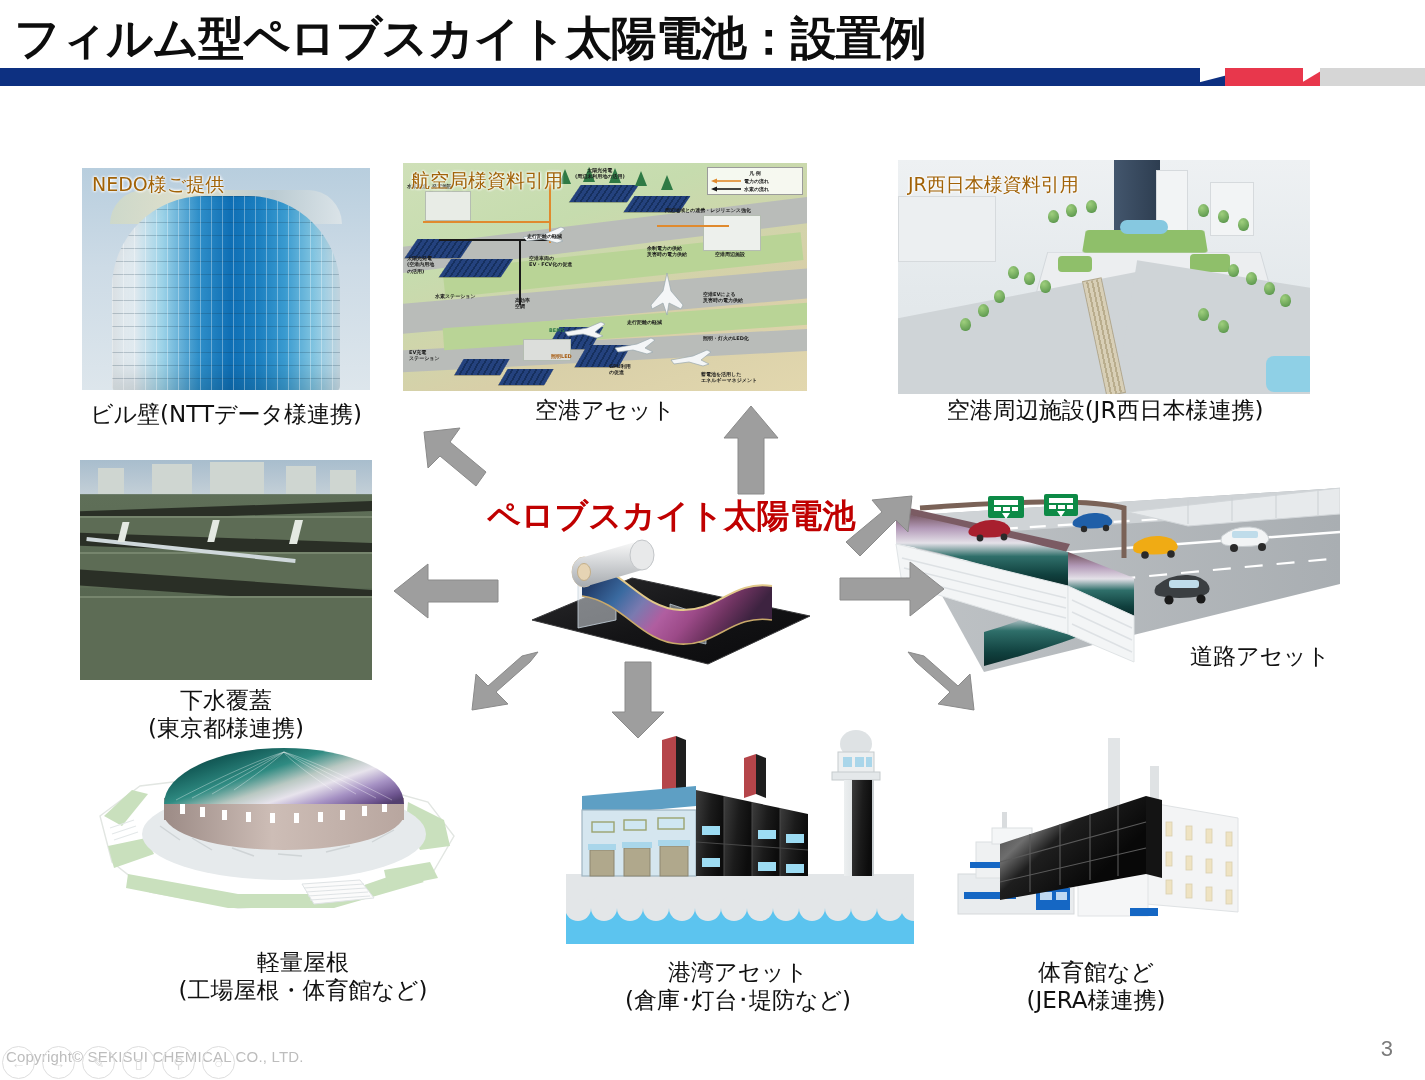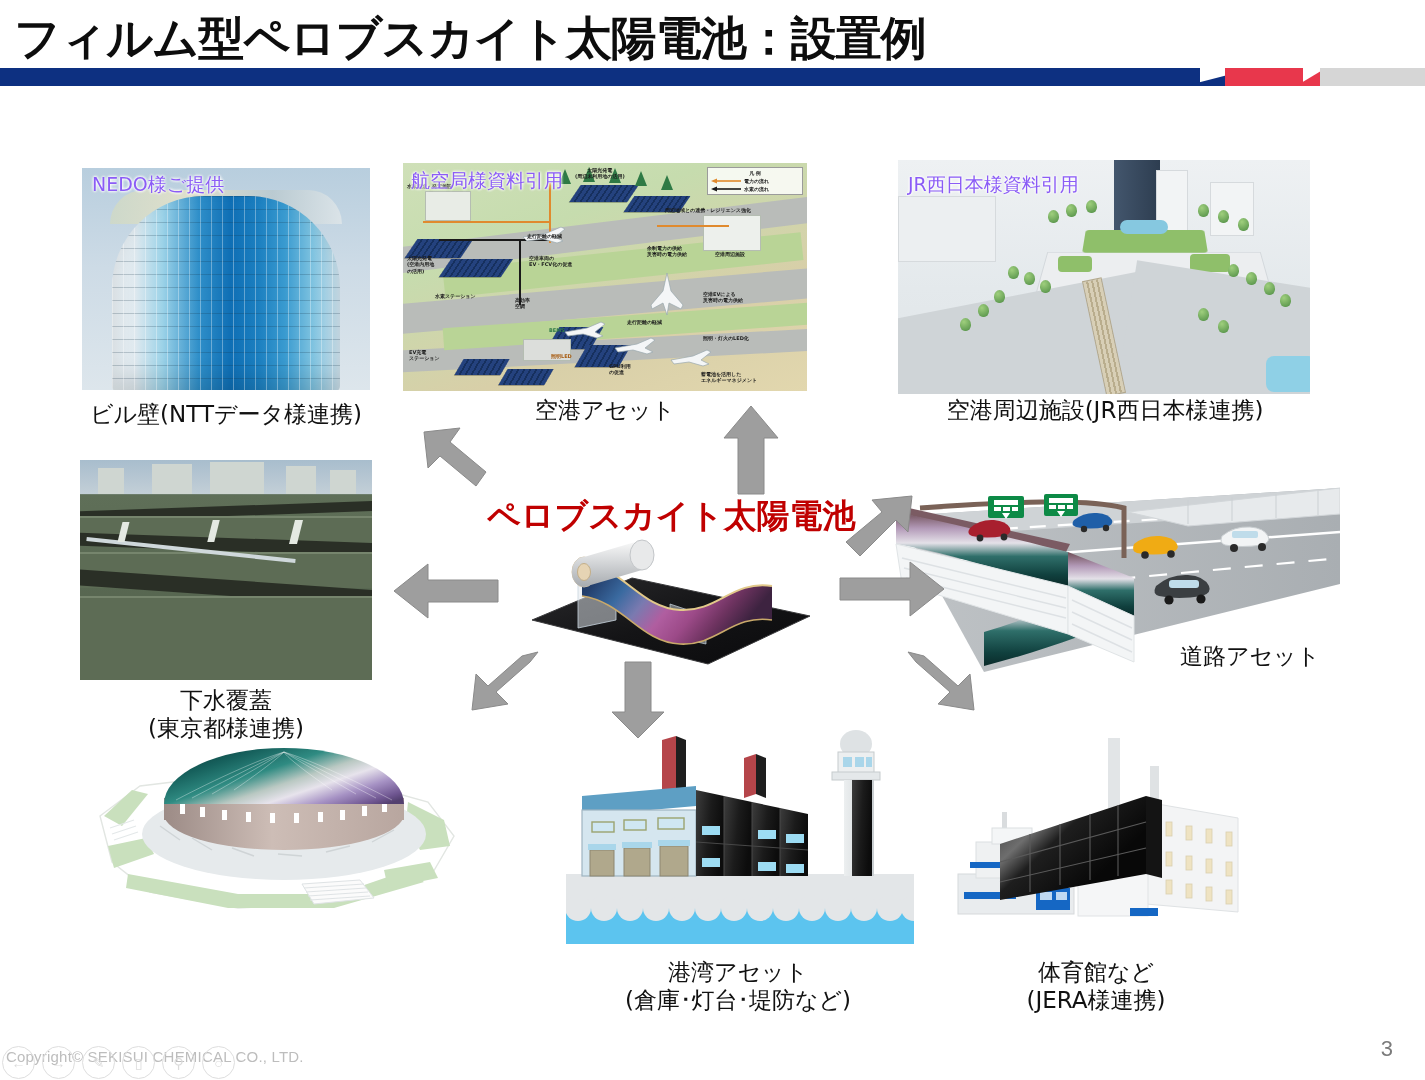"NEDO様ご提供" .src-tag { color: #8b5cf6 -> #a16207 }
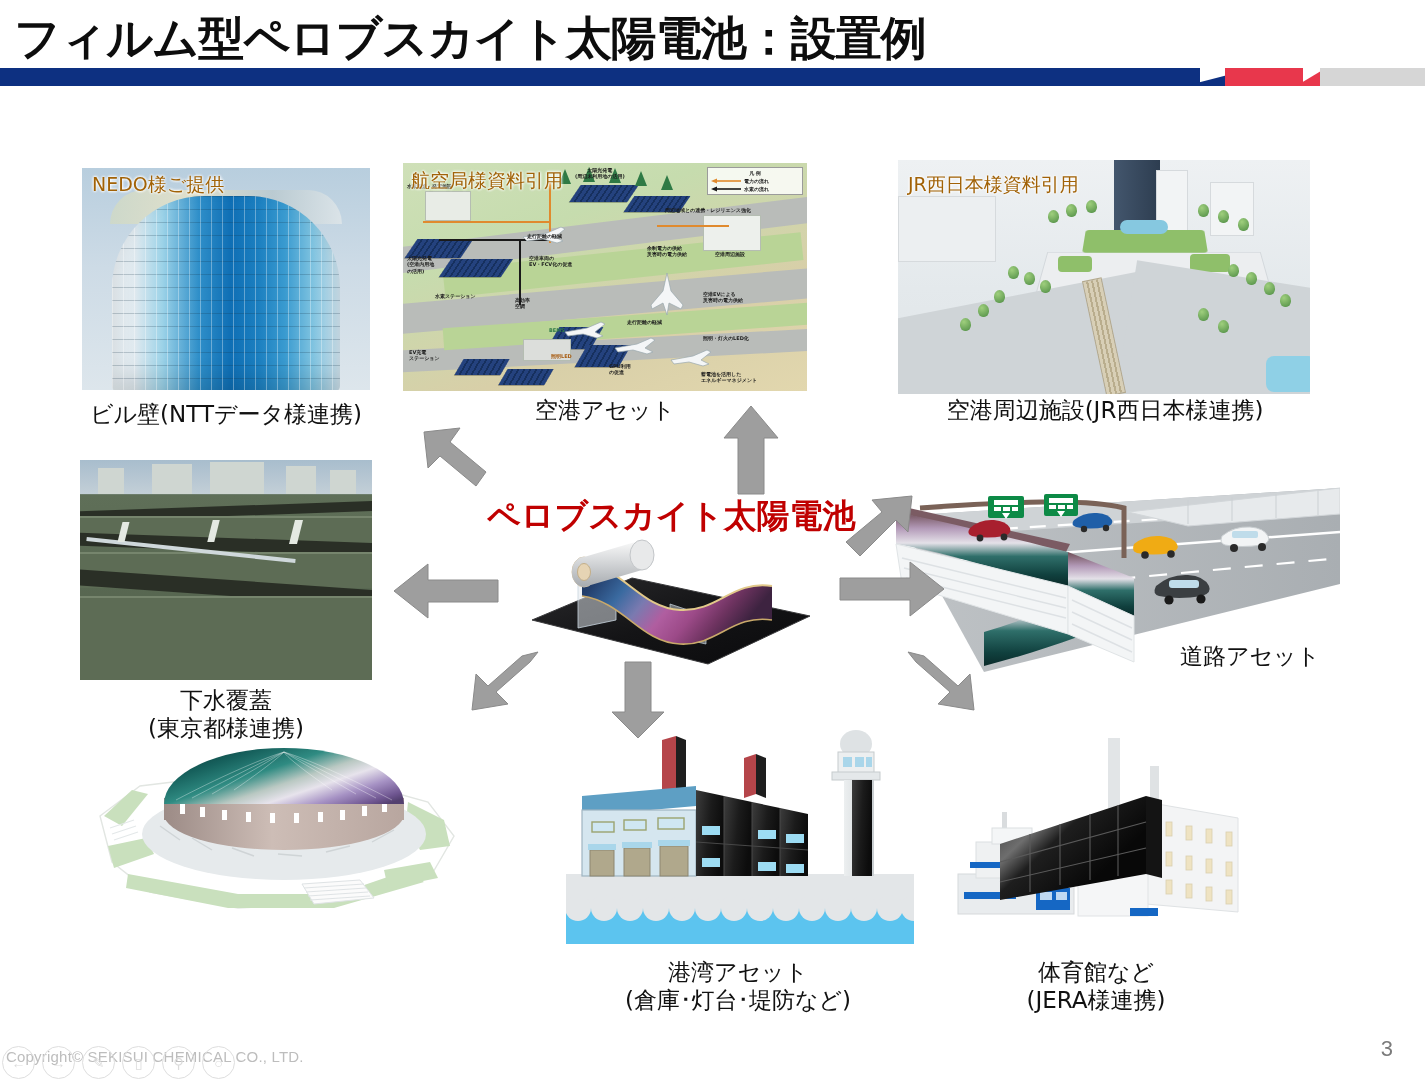"道路アセット" div.caption { text-align: left -> center }
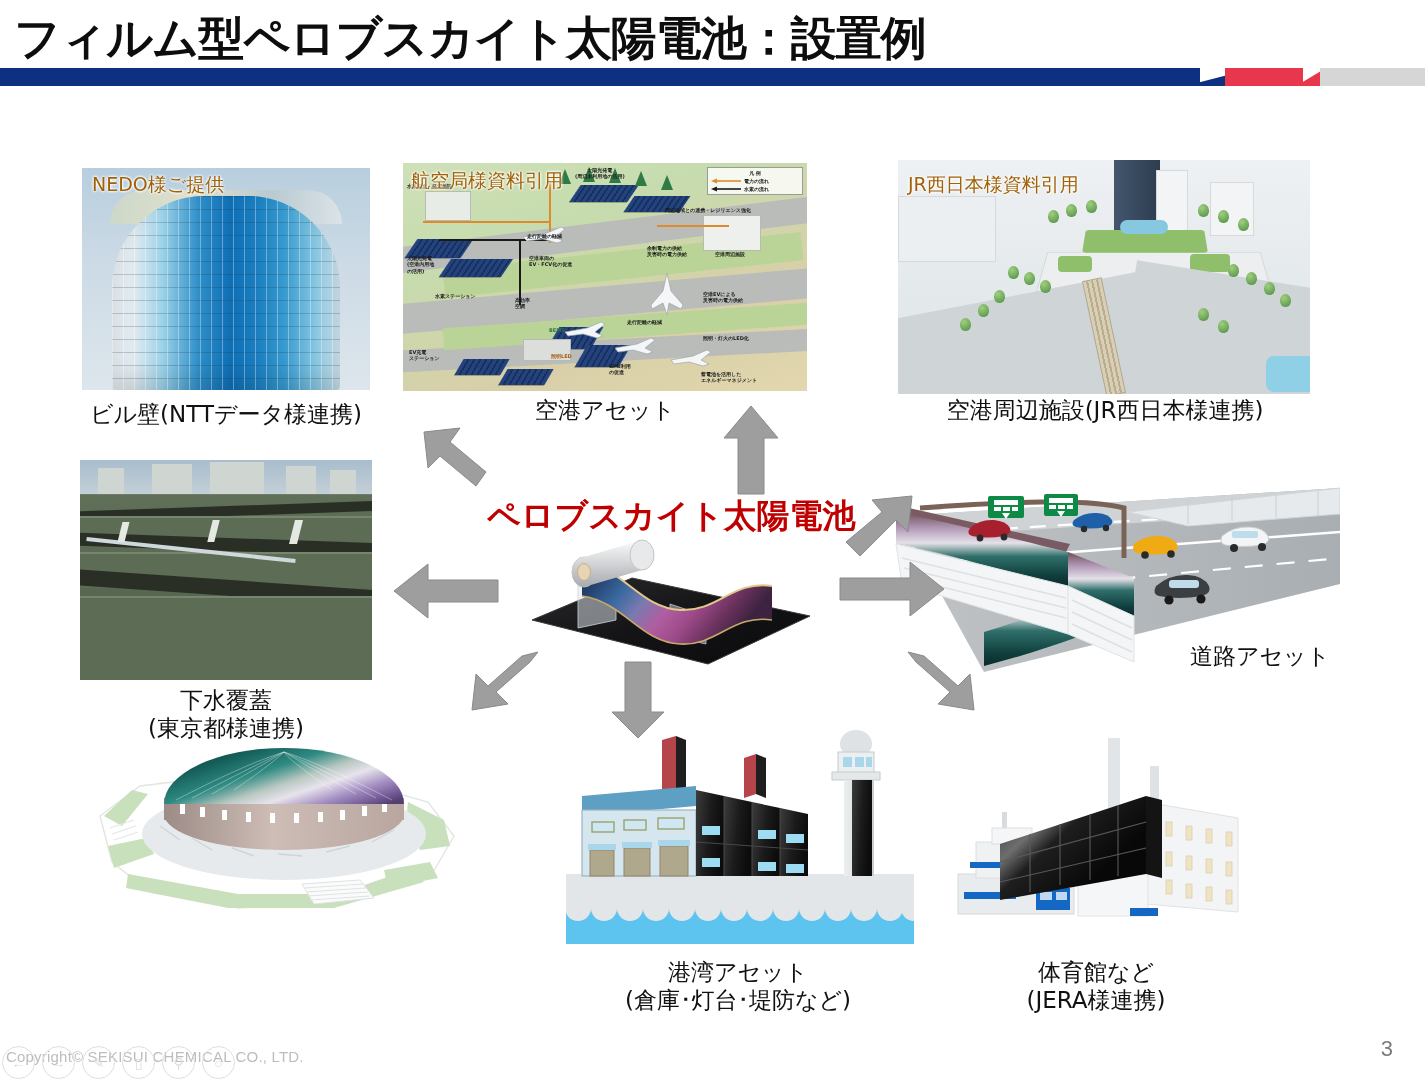"軽量屋根" div.caption { html: none -> <div> <span>軽量屋根</span><br> <span>(工場屋根・体育館など)</span> </div> }
